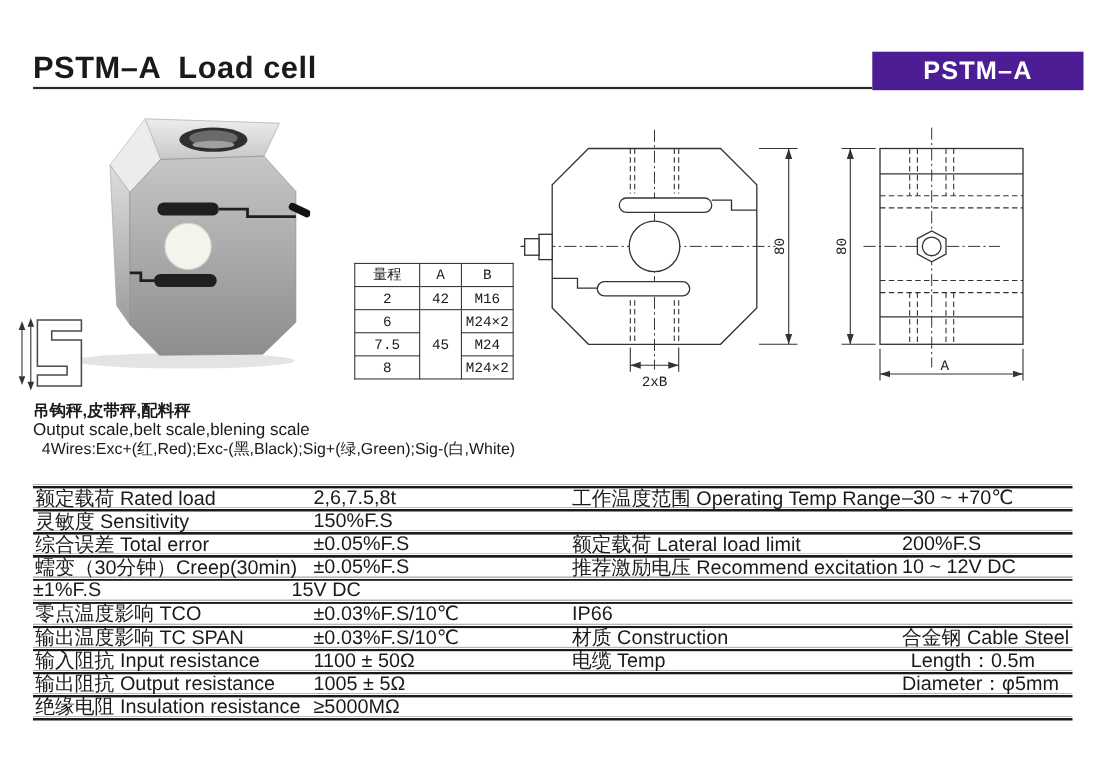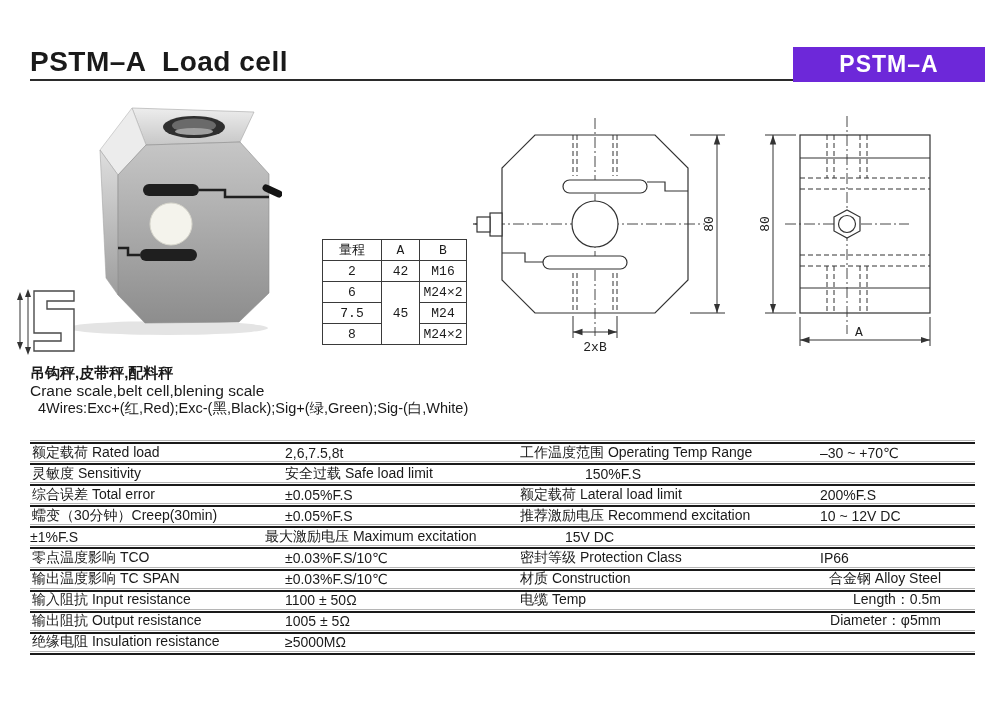"PSTM–A" .badge { background: #6d28d9 -> #4c1d95 }
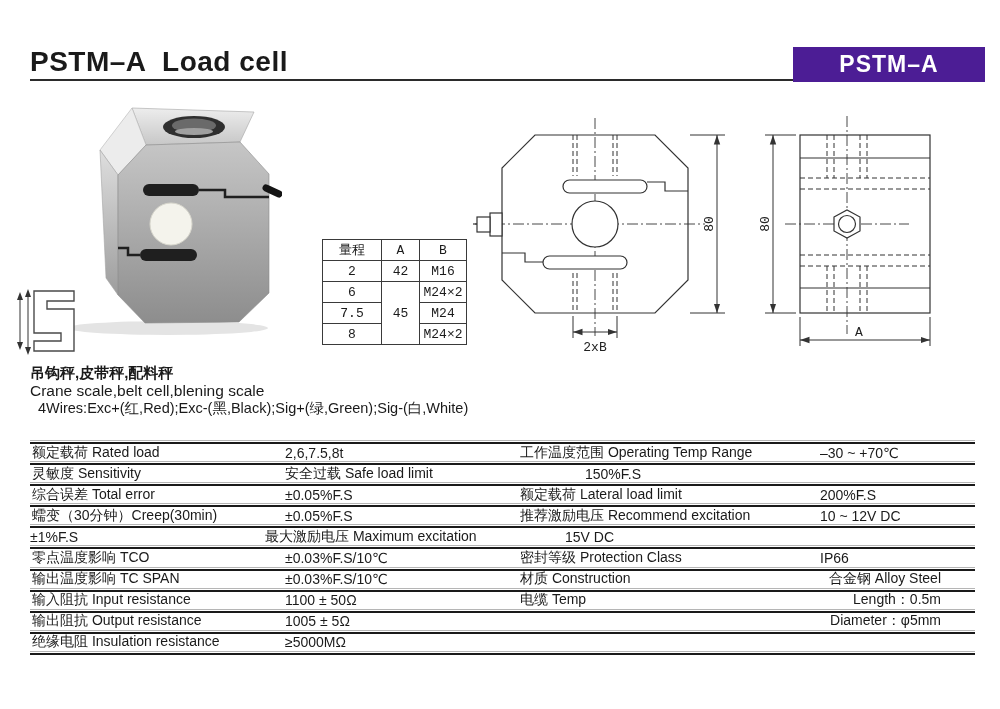"Crane scale,belt cell,blening scale" div.apps-en { text: Crane scale,belt cell,blening -> Output scale,belt scale,blening }
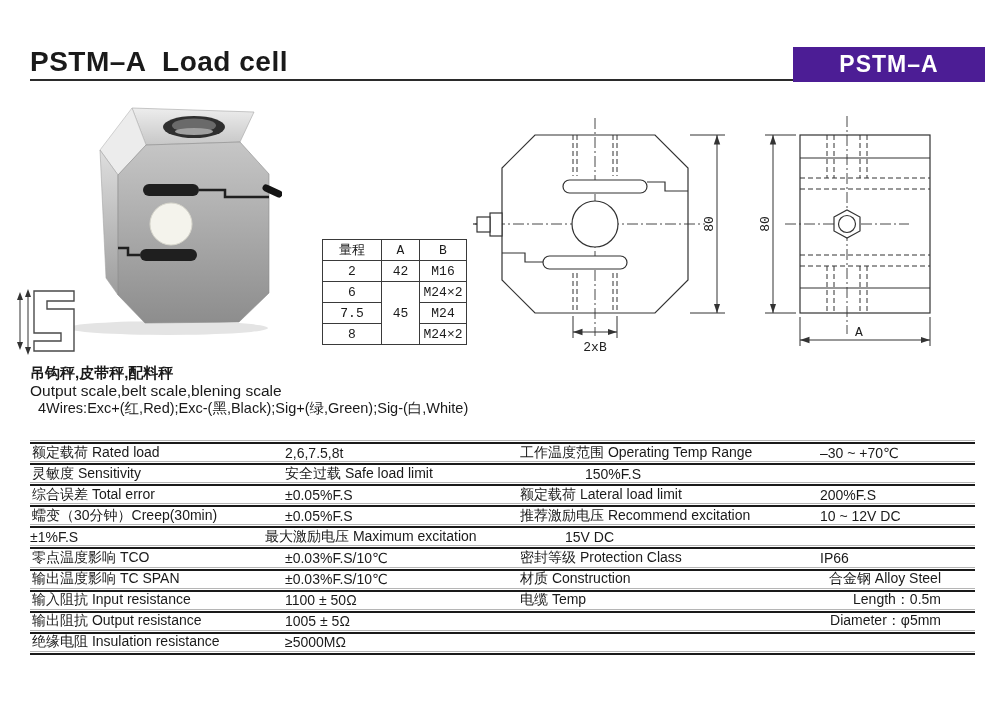"额定载荷 Rated load" .spec-row { font-size: 14px -> 18px }
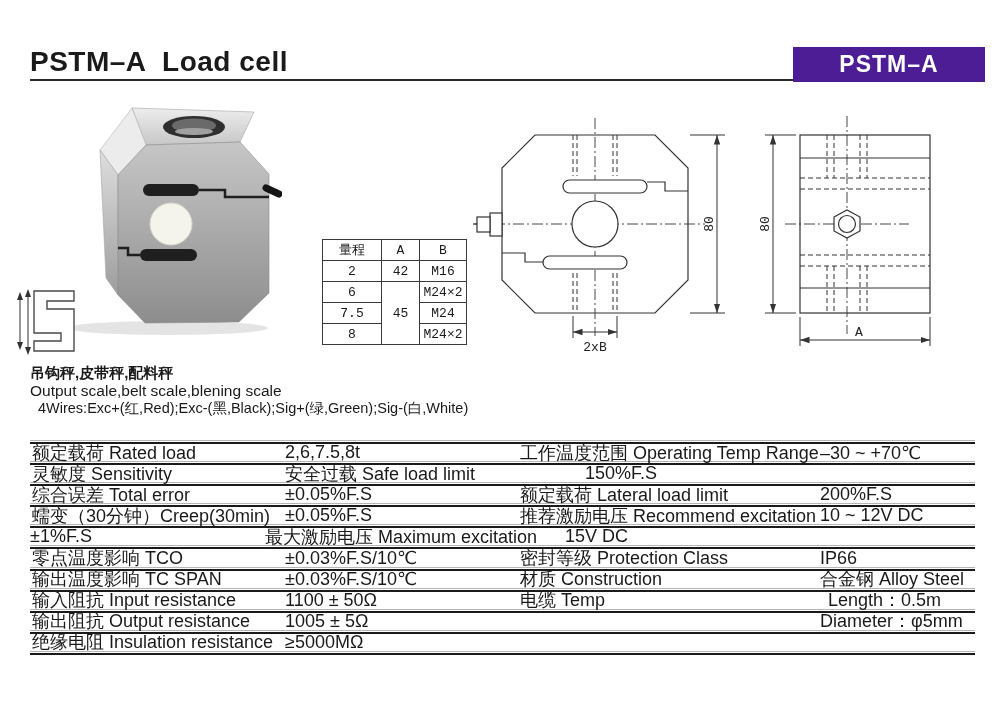"安全过载 Safe load limit" span.c3 { html: <span>安全过载 Safe load limit</span> -> none }
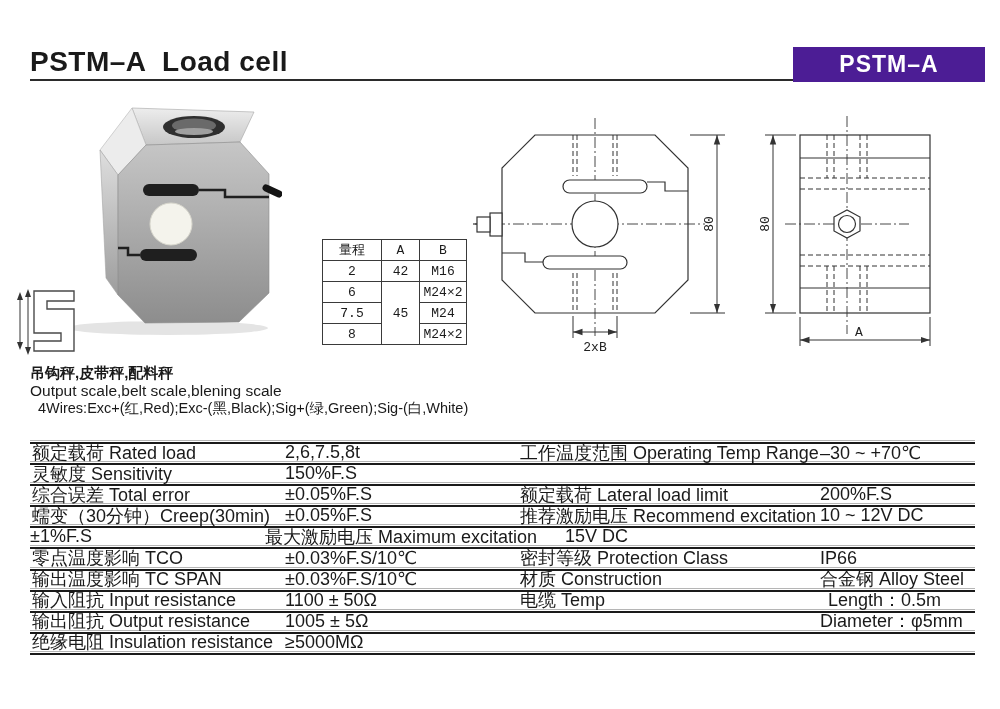"最大激励电压 Maximum excitation" span.c3 { html: <span>最大激励电压 Maximum excitation</span> -> none }
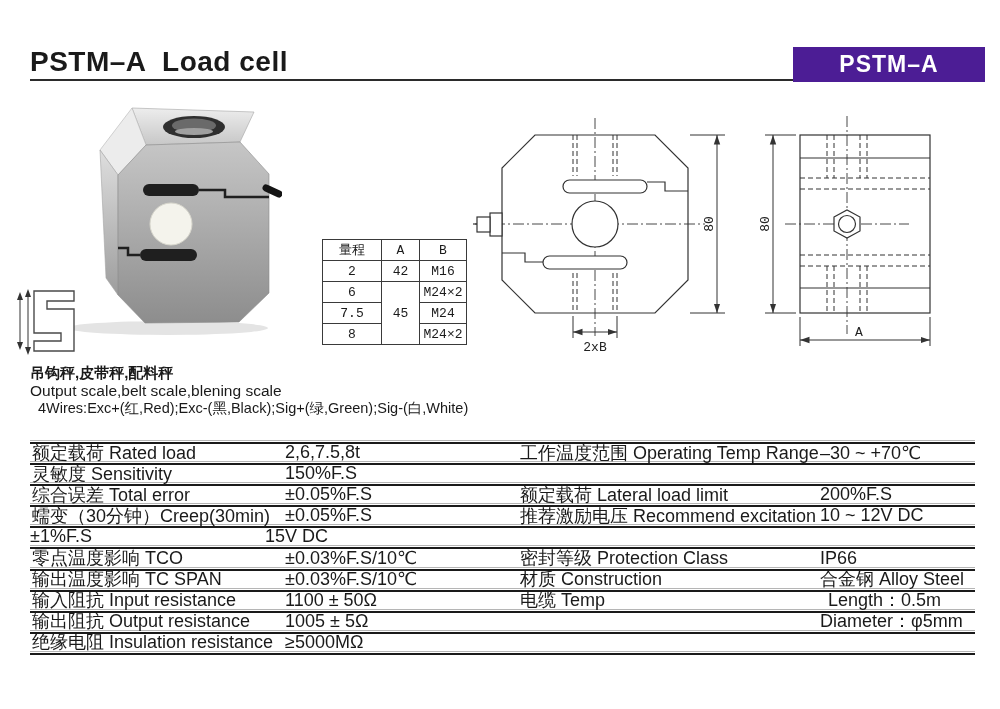"密封等级 Protection Class" span.c3 { html: <span>密封等级 Protection Class</span> -> none }
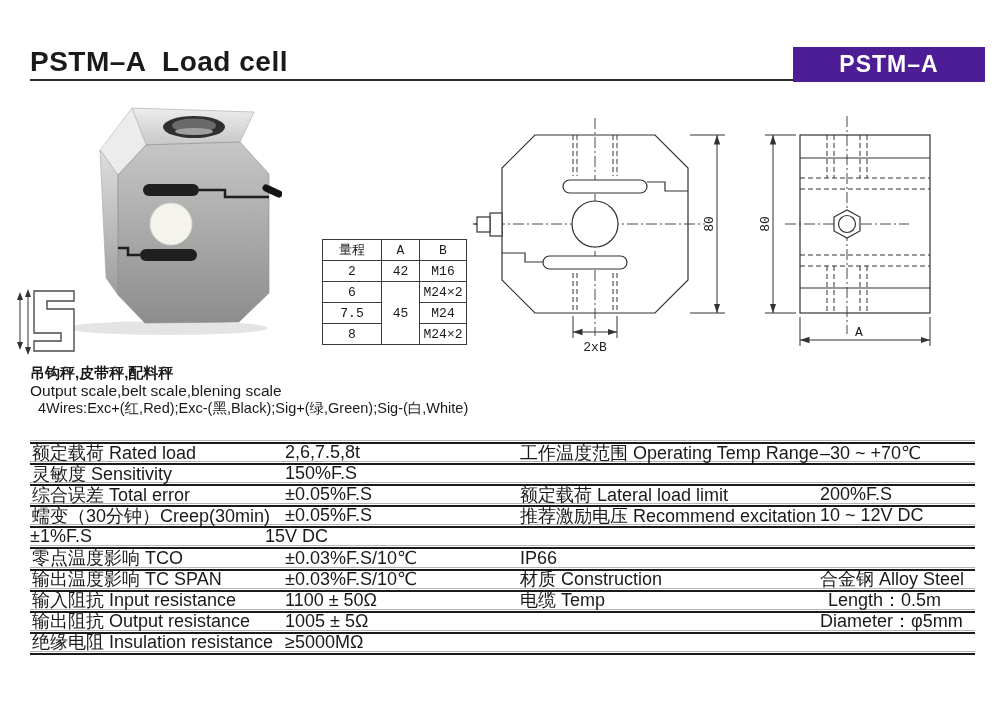"合金钢 Alloy Steel" span.c4 { text: Alloy -> Cable }
